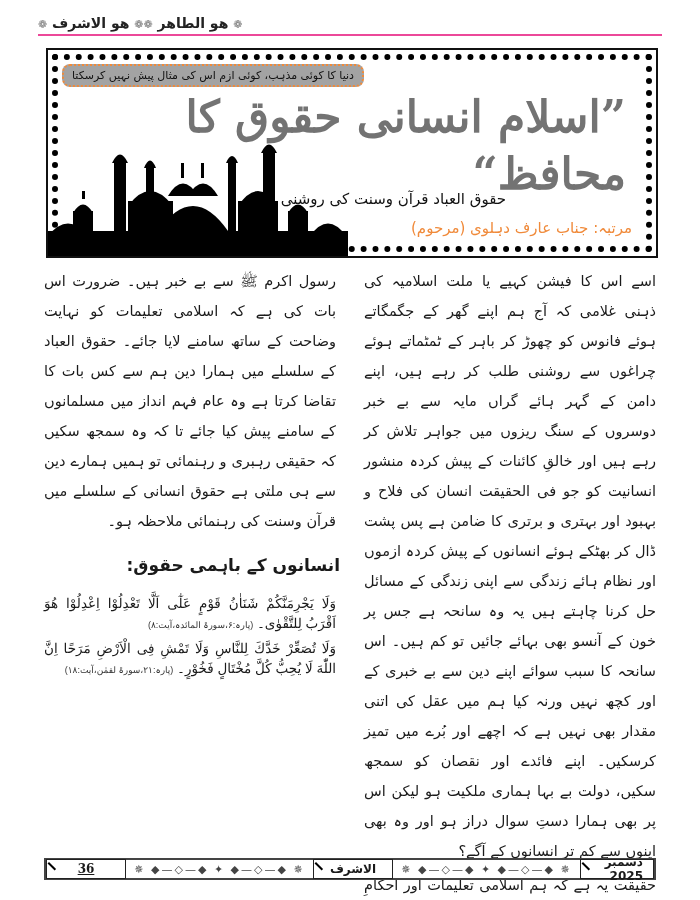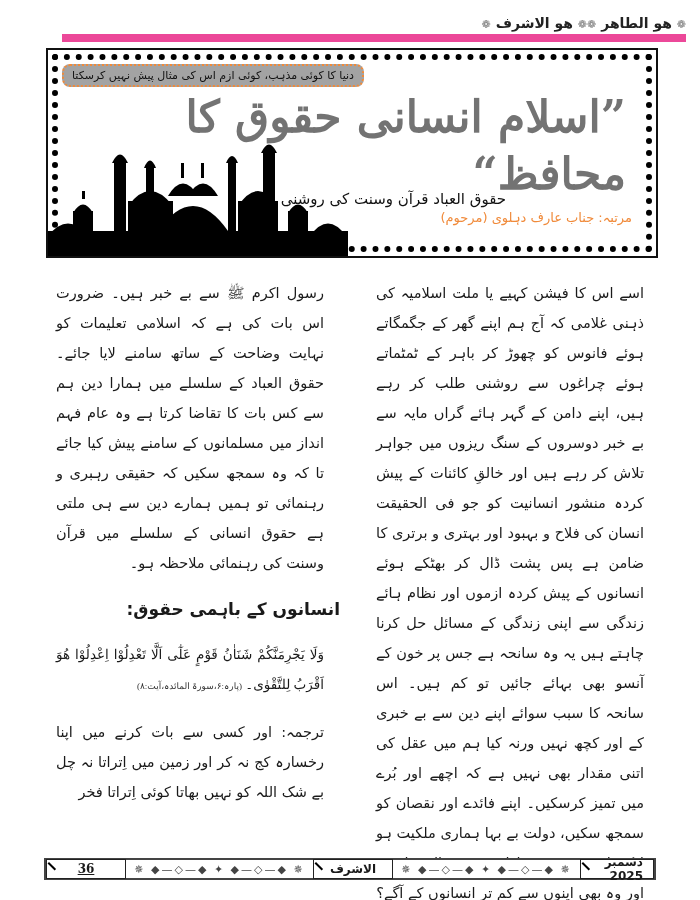"❁ هو الاشرف ❁" .run-head { border-bottom: 8px solid #ec4899 -> 2px solid #ec4899; justify-content: flex-end -> flex-start; margin-left: 24px -> none }
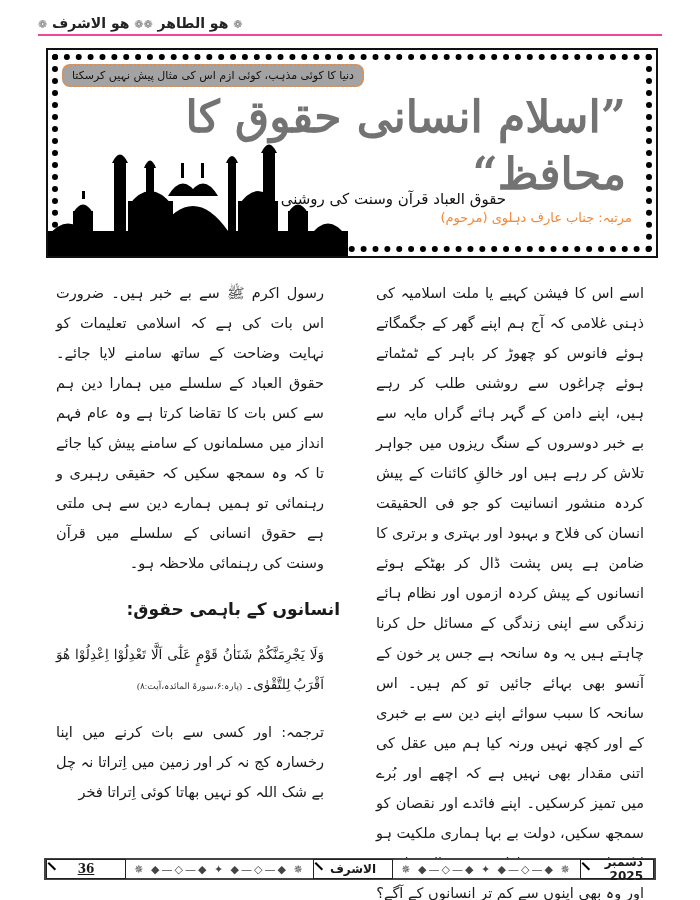"مرتبہ: جناب عارف دہلوی (مرحوم)" .author { font-size: 13px -> 15px; top: 160px -> 169px }
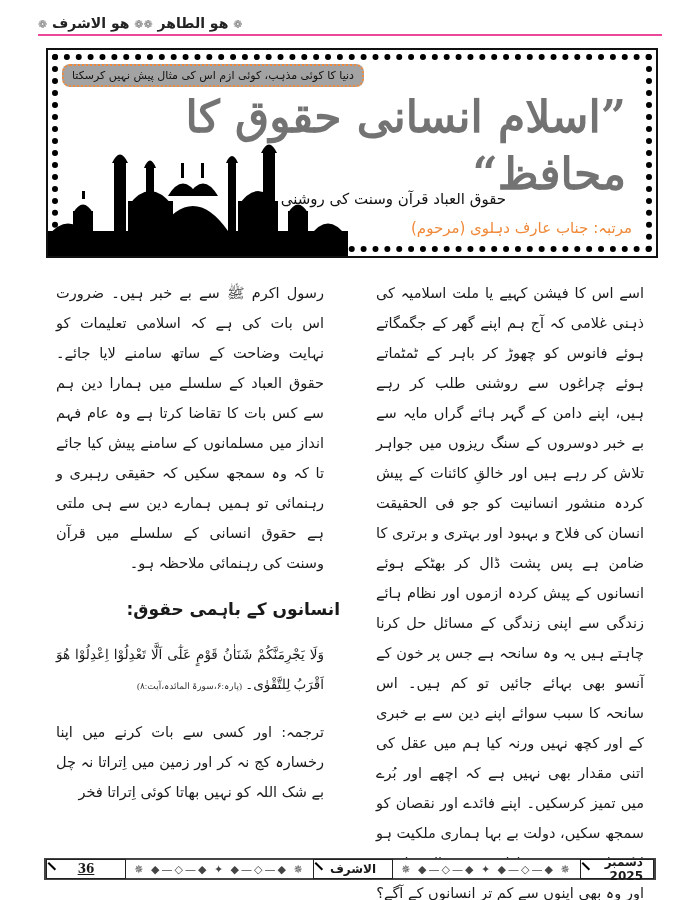"رسول اکرم ﷺ سے بے" .col p { margin: 16px -> 4px }
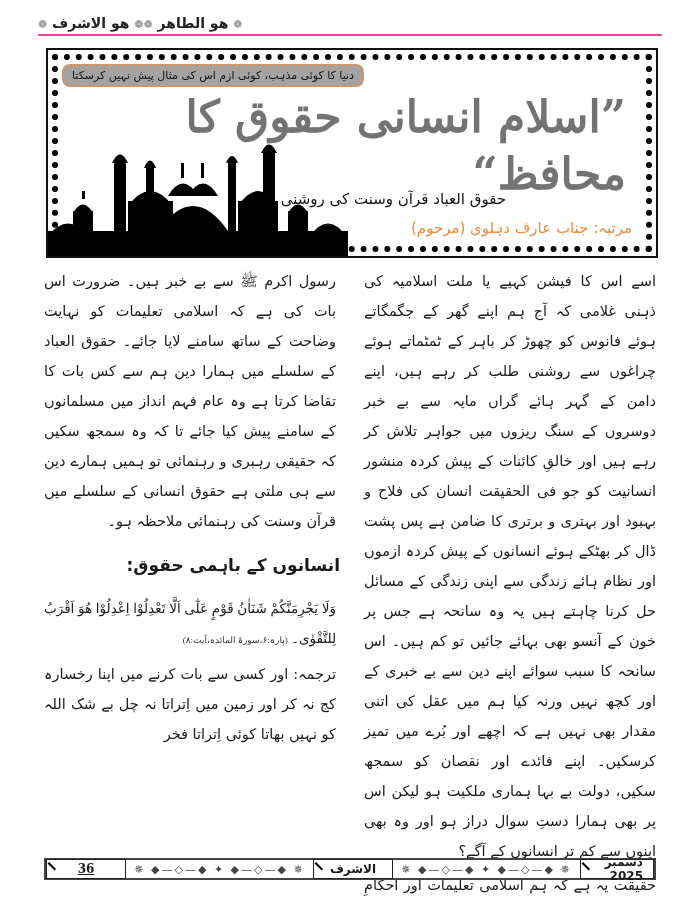"وَلَا يَجْرِمَنَّكُمْ شَنَاٰنُ قَوْمٍ" .ayah { font-family: Liberation Serif, serif -> Liberation Sans, sans-serif; line-height: 30px -> 20px }
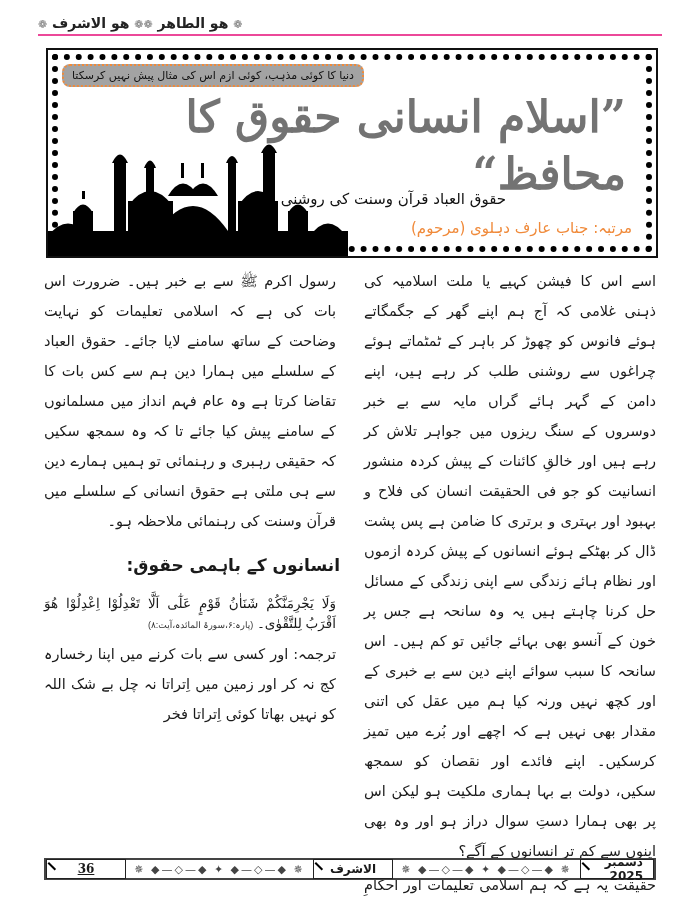"وَلَا تُصَعِّرْ خَدَّكَ لِلنَّاسِ وَلَا" p.ayah { html: none -> <p> <span>وَلَا تُصَعِّرْ خَدَّكَ لِلنَّاسِ وَلَا تَمْشِ فِى الْاَرْضِ مَرَحًا اِنَّ اللّٰهَ لَا يُحِبُّ كُلَّ مُخْتَالٍ فَخُوْرٍ۔</span> <span>(پارہ:۲۱،سورۃ لقمٰن،آیت:۱۸)</span> </p> }
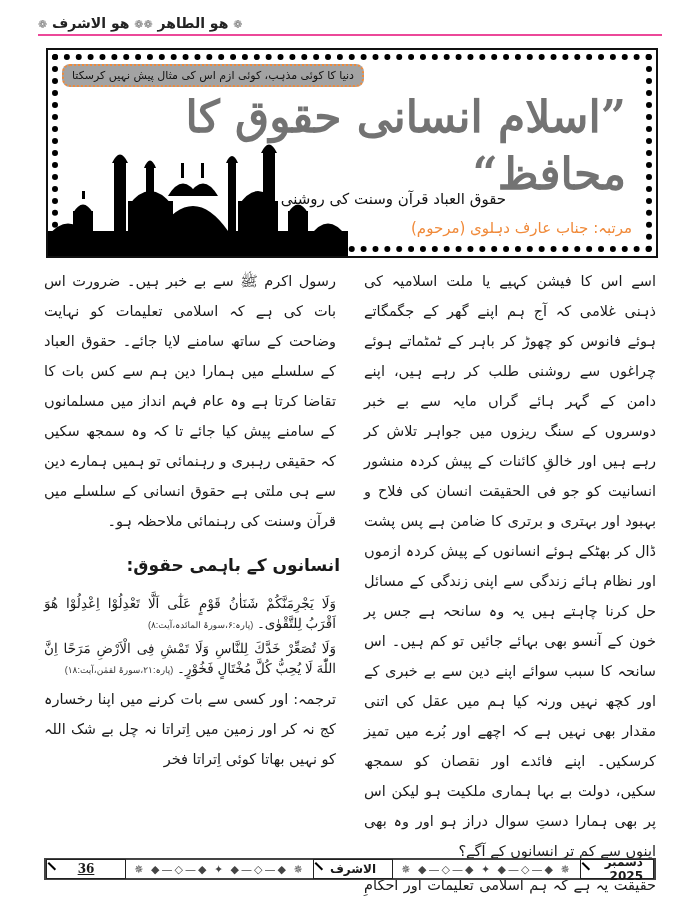"ترجمہ: اور کسی سے بات" p { html: <p>ترجمہ: اور کسی سے بات کرنے میں اپنا رخسارہ کج نہ کر اور زمین میں اِتراتا نہ چل بے شک اللہ کو نہیں بھاتا کوئی اِتراتا فخر</p> -> none }
